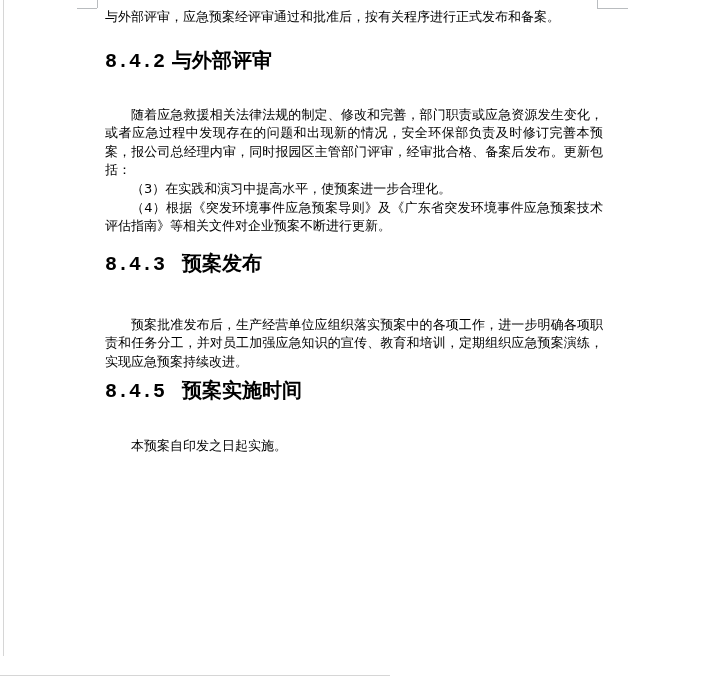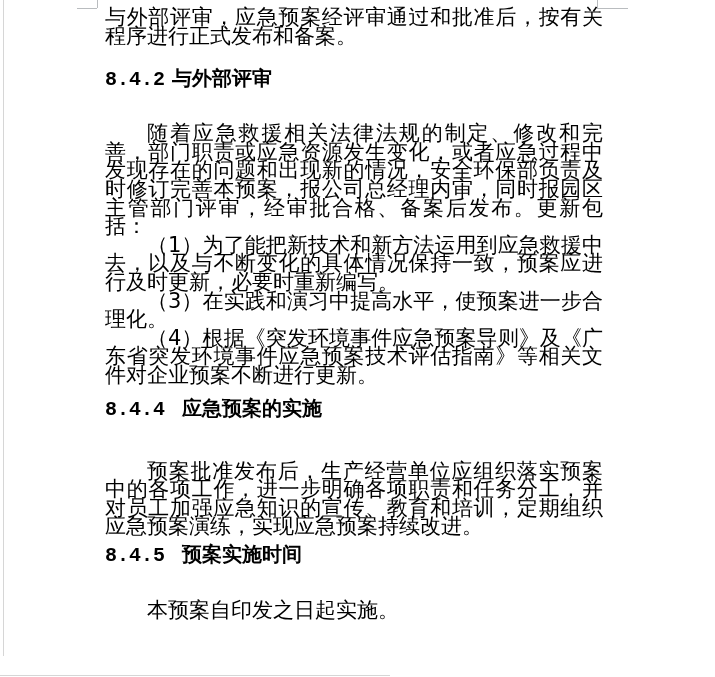"与外部评审，应急预案经评审通过和批准后，按有关程序进行正式发布和备案。" .body-par { font-size: 21px -> 13px }
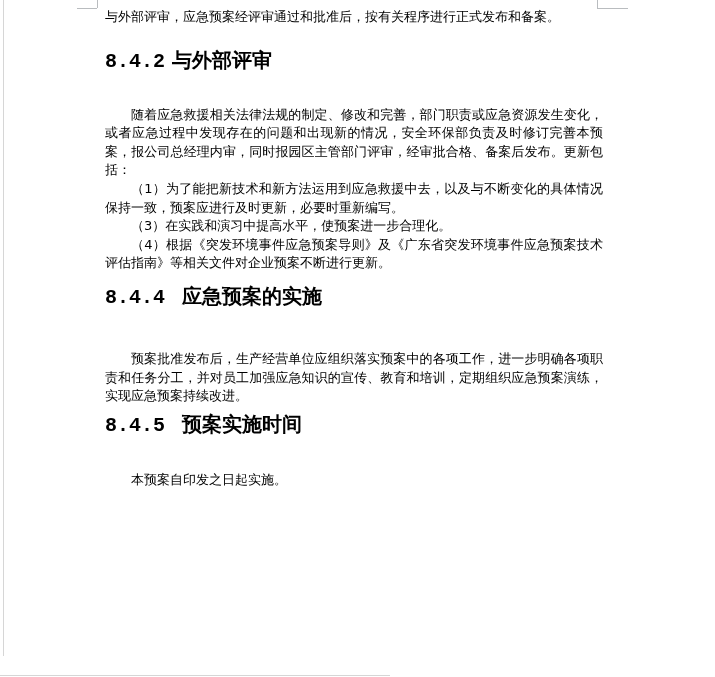"（1）为了能把新技术和新方法运用到应急救援中去，以及与不断变化的具体情况保持一致" p.body-par { html: <p>（1）为了能把新技术和新方法运用到应急救援中去，以及与不断变化的具体情况保持一致，预案应进行及时更新，必要时重新编写。</p> -> none }
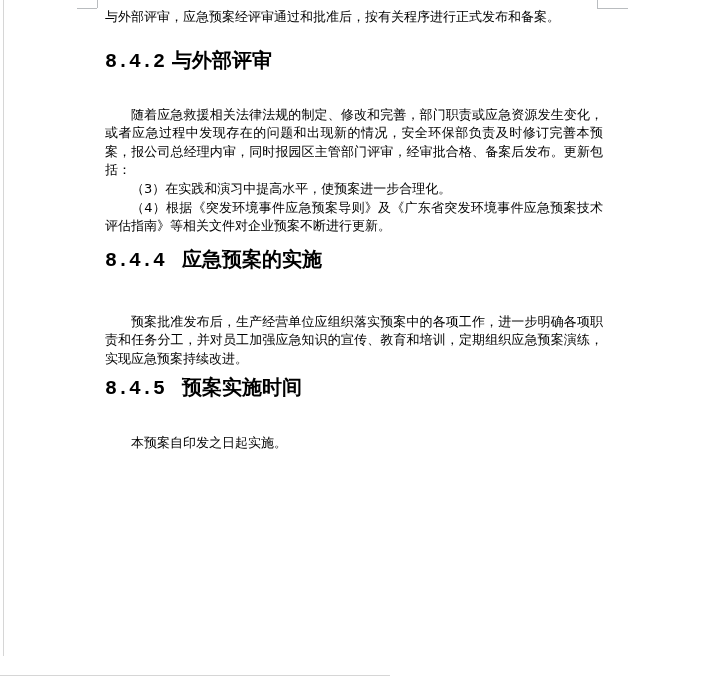"8.4.3 预案发布" h2.heading { html: none -> <h2> <span>8.4.3</span><span>预案发布</span> </h2> }
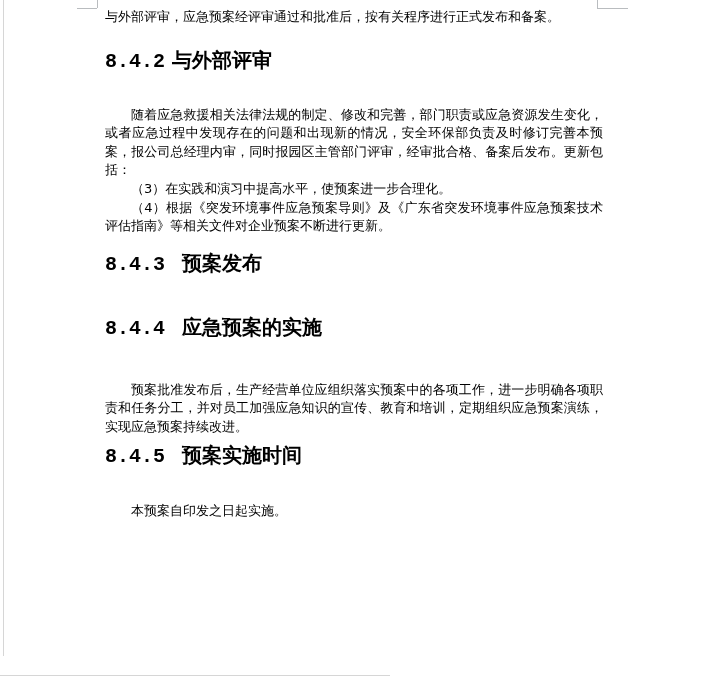"8.4.4 应急预案的实施" h2.heading { html: <h2> <span>8.4.4</span><span>应急预案的实施</span> </h2> -> none }
